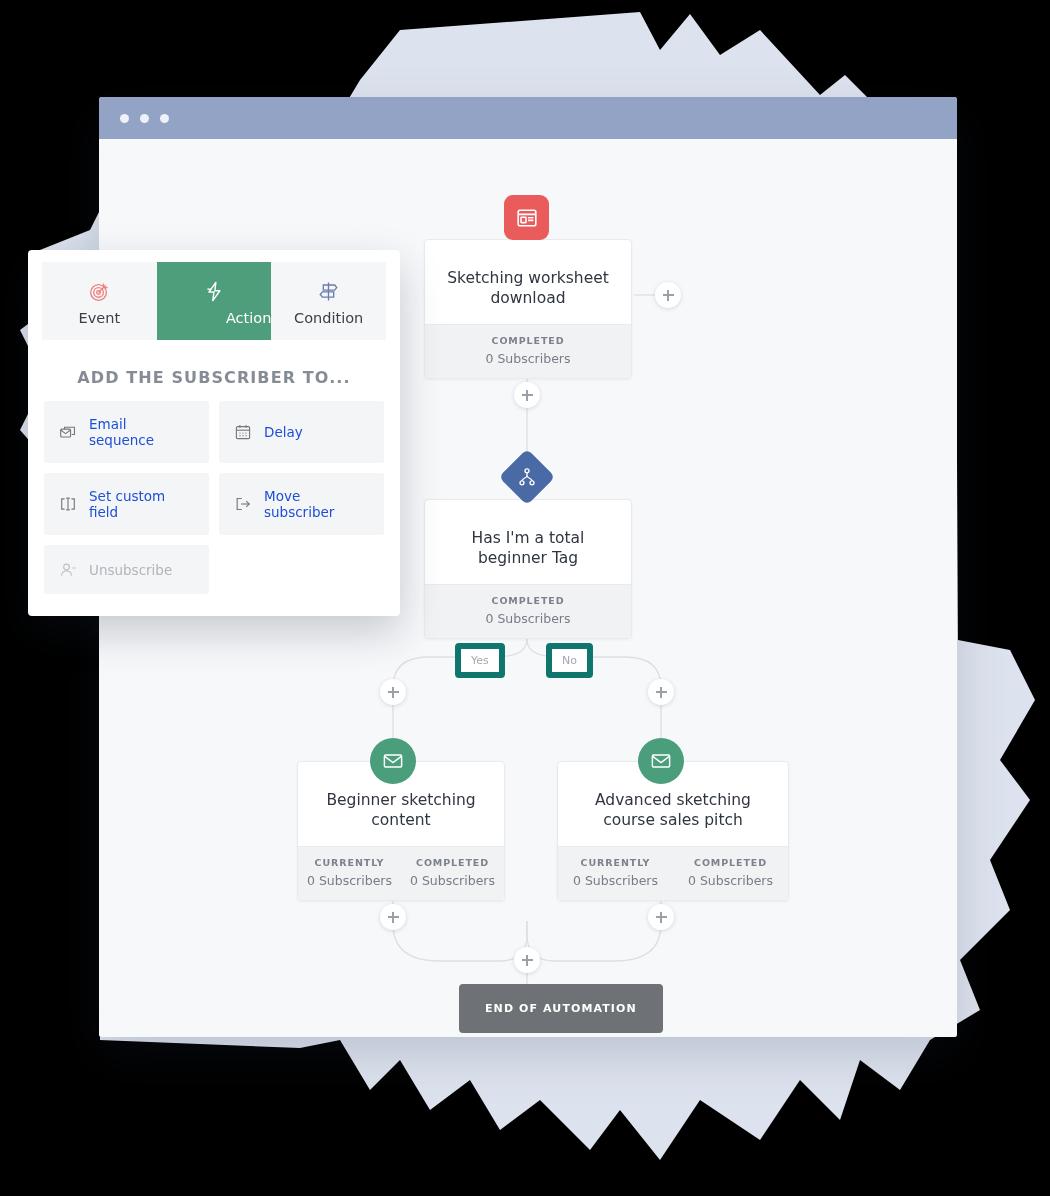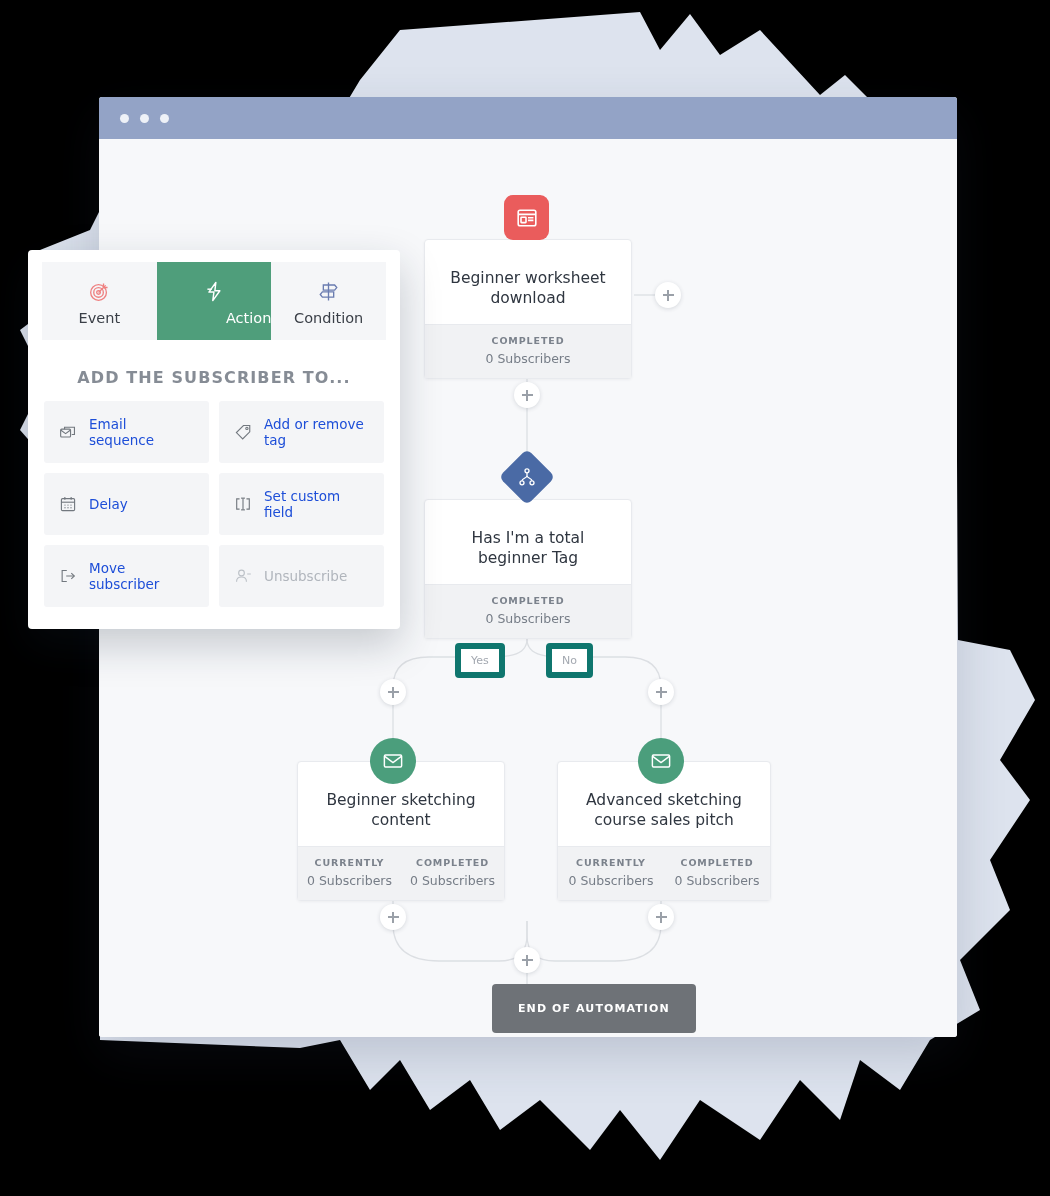"Beginner worksheet download" div.node-title { text: Beginner -> Sketching }
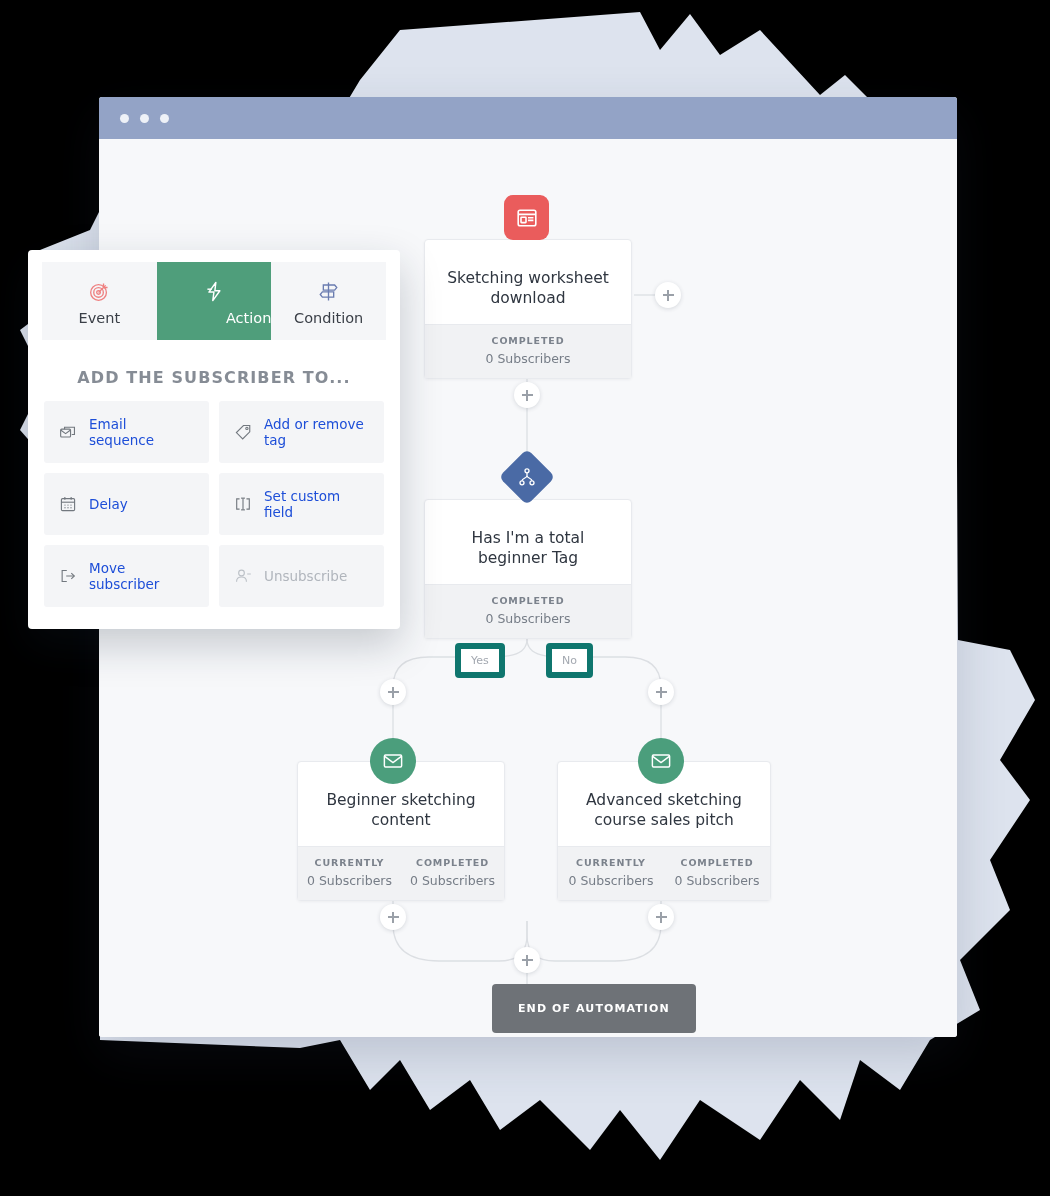"Add or remove tag" div.option { html: <div> <span> <svg> <path></path> <circle></circle> </svg> </span> <span>Add or remove tag</span> </div> -> none }
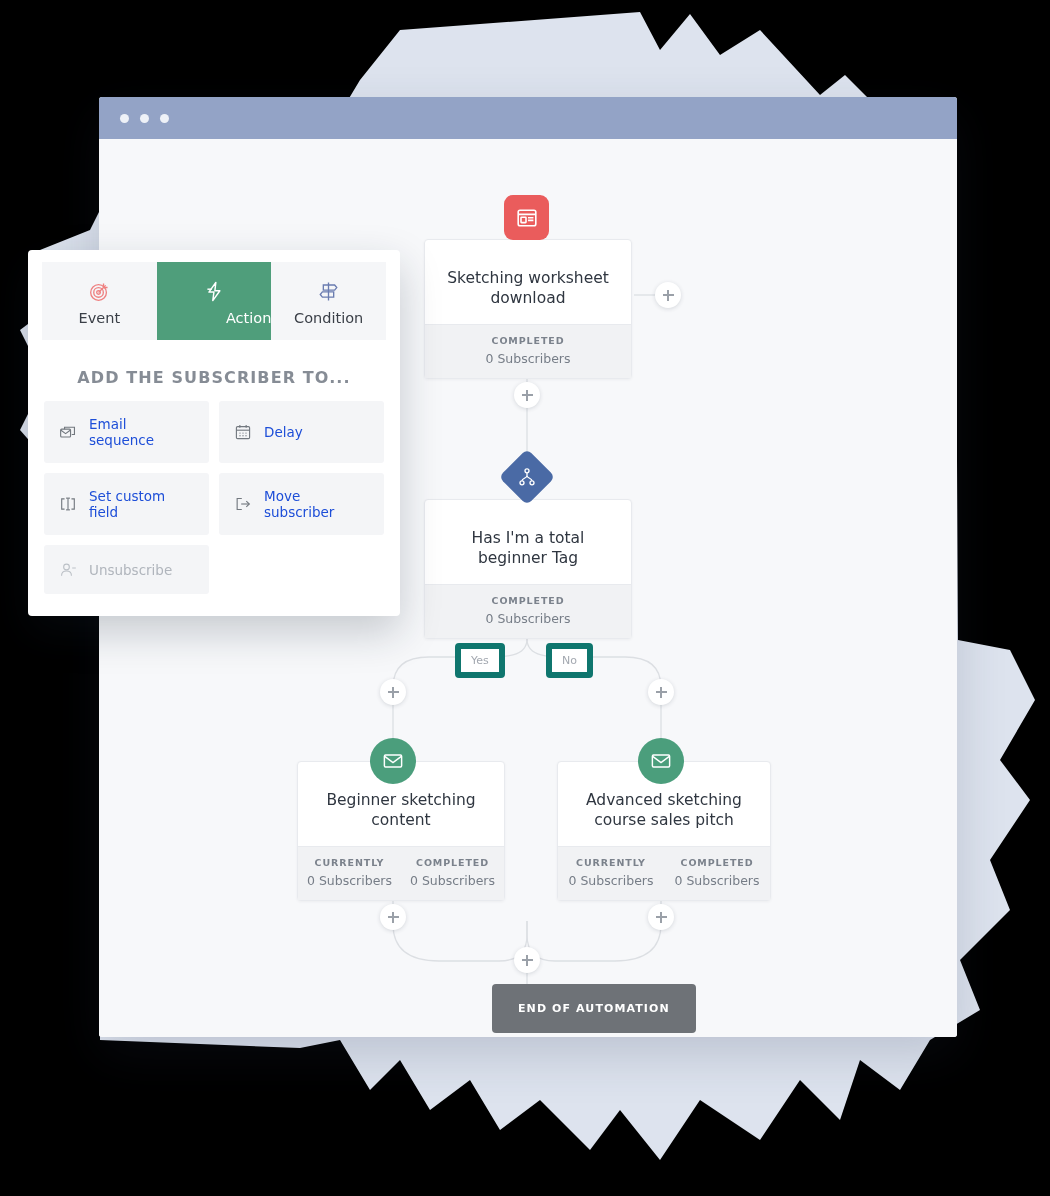"Advanced sketching course sales pitch" div.node { width: 214px -> 232px }
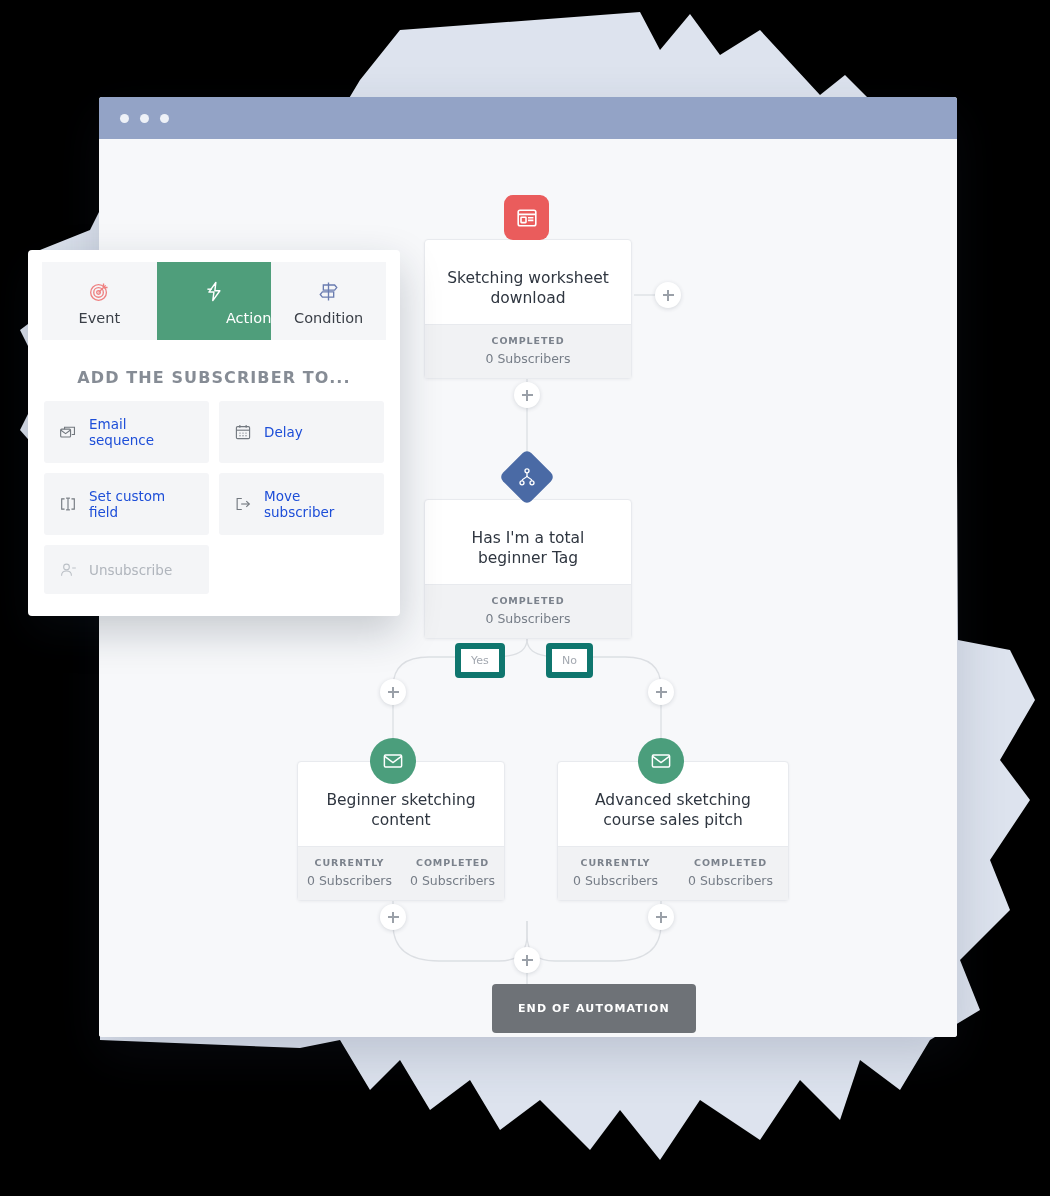"END OF AUTOMATION" div.end-btn { margin-left: 33px -> none }
